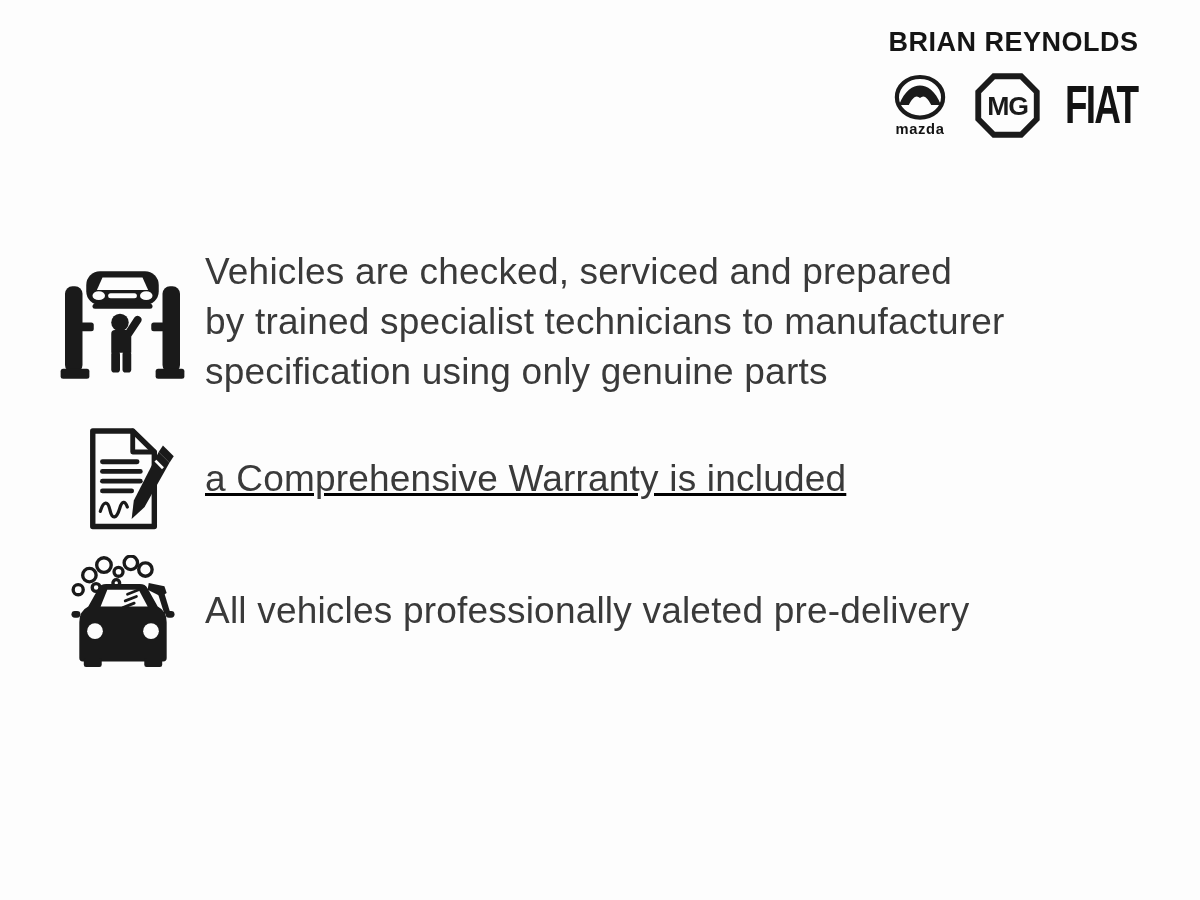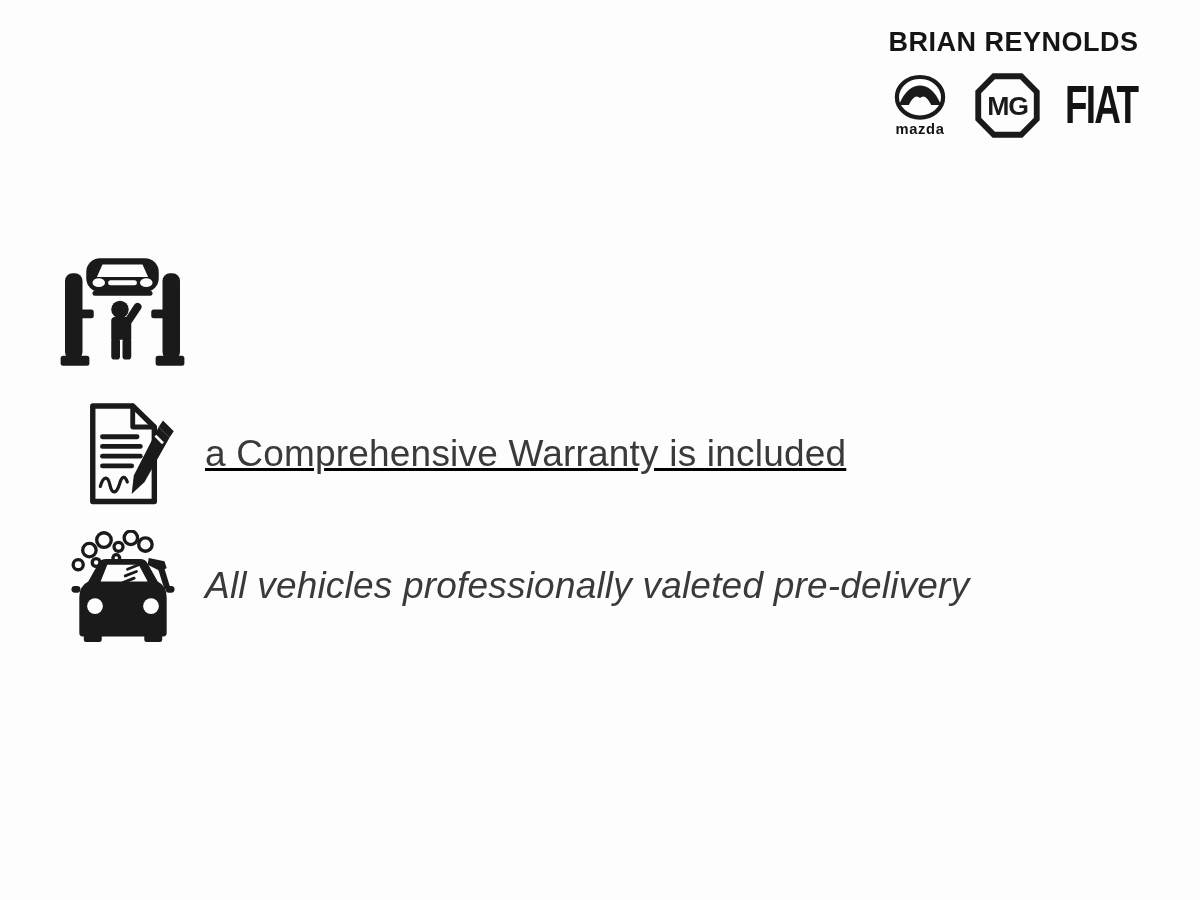"Vehicles are checked, serviced and" div.feature-text { html: none -> <div>Vehicles are checked, serviced and prepared by trained specialist technicians to manufacturer specification using only genuine parts</div> }
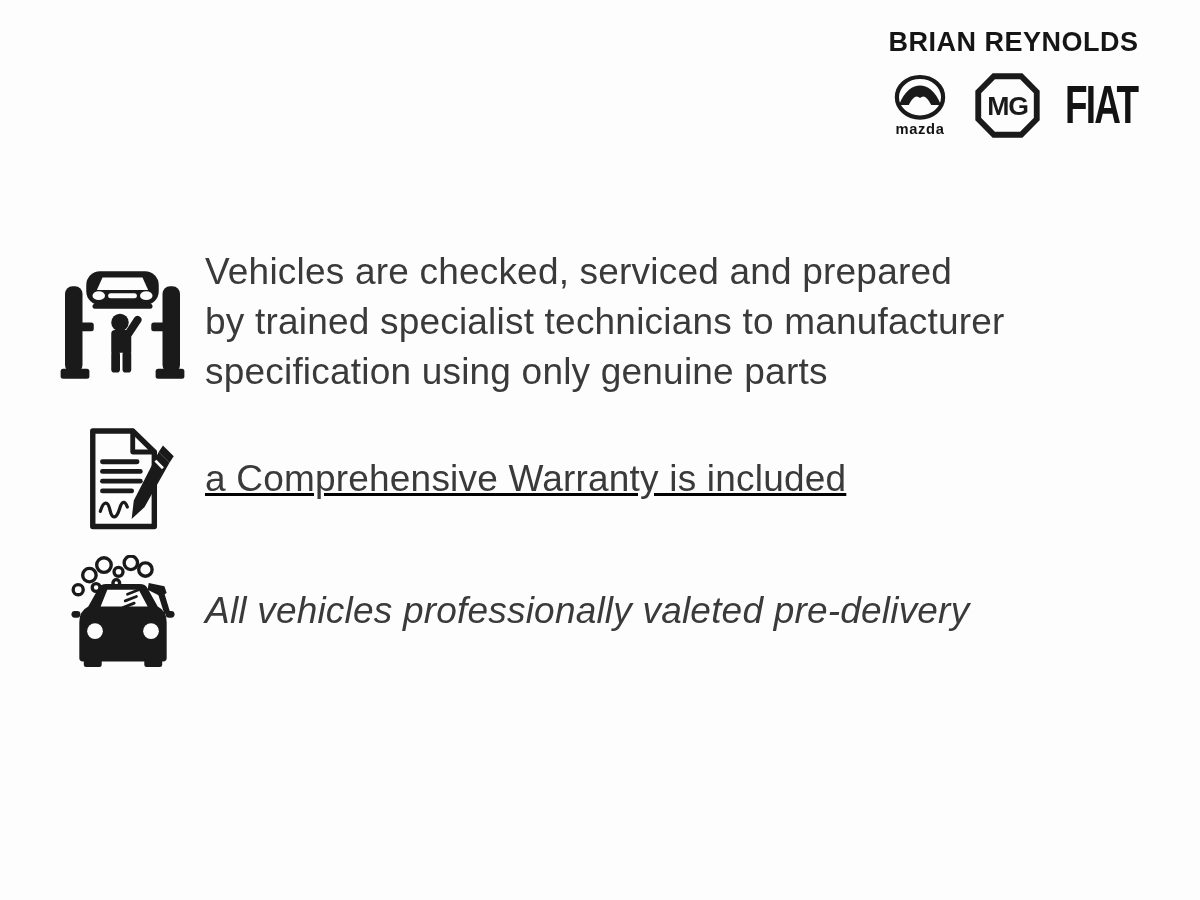"All vehicles professionally valeted" .feature + .feature--valet { font-style: italic -> none }
